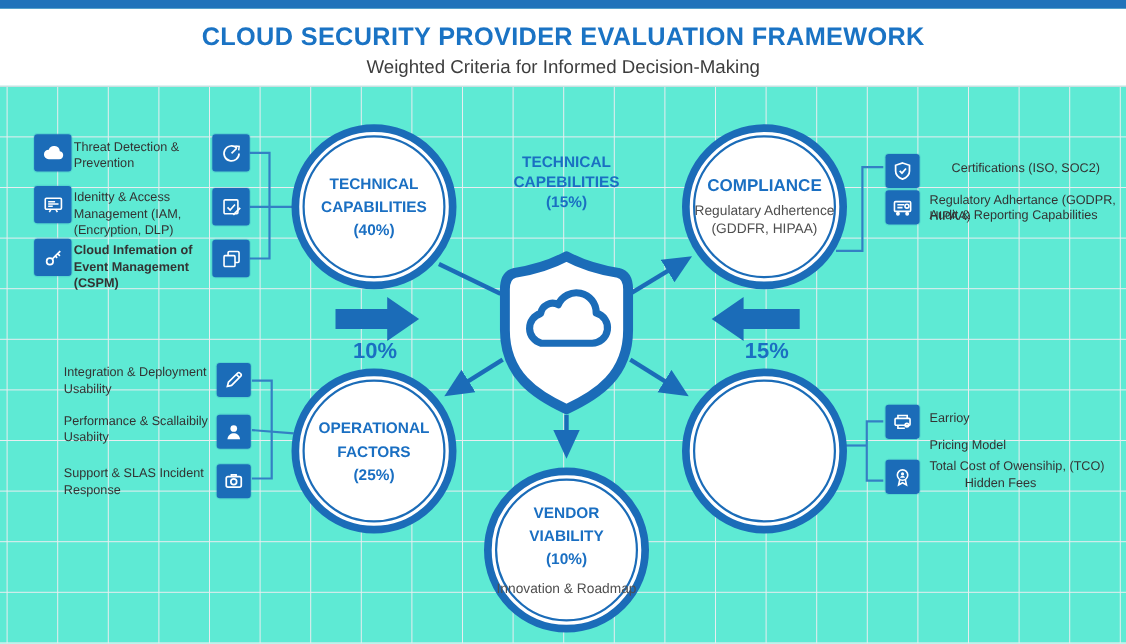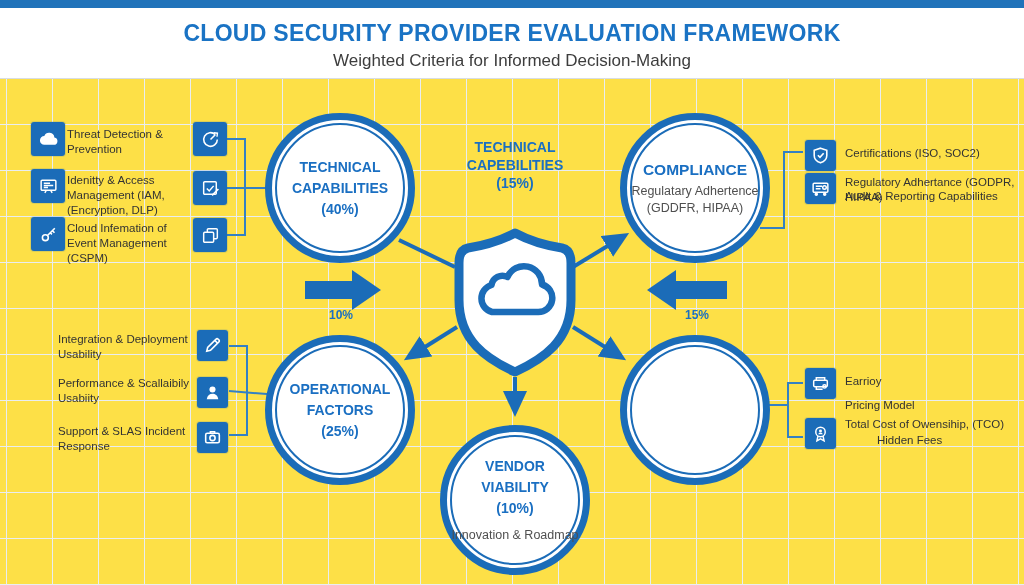"CLOUD SECURITY PROVIDER EVALUATION" .stage { background: #fde047 -> #5eead4 }
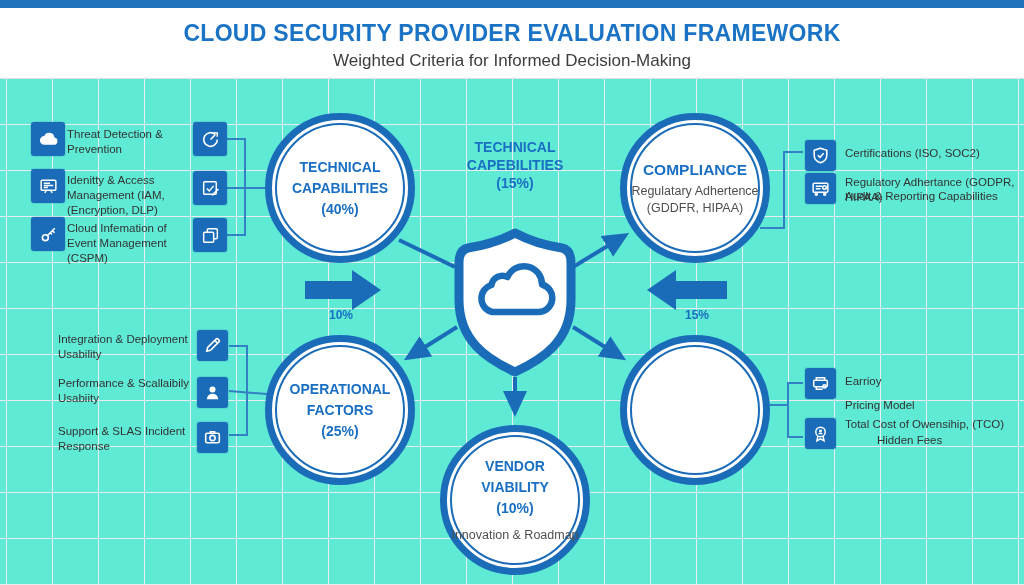"Certifications (ISO, SOC2)" div.lbl { text-align: none -> center }
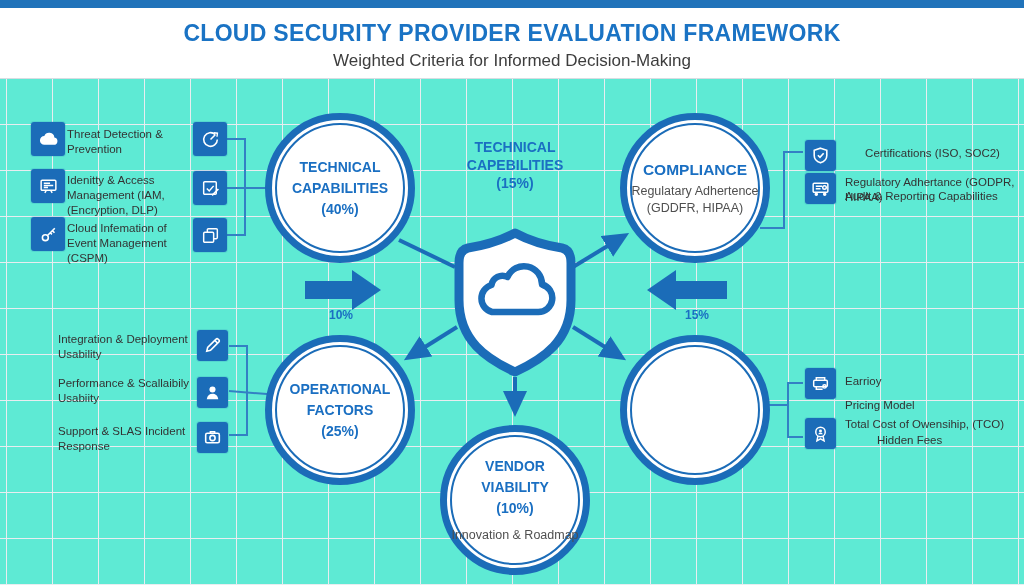"Cloud Infemation of Event Management" div.lbl { font-weight: none -> bold }
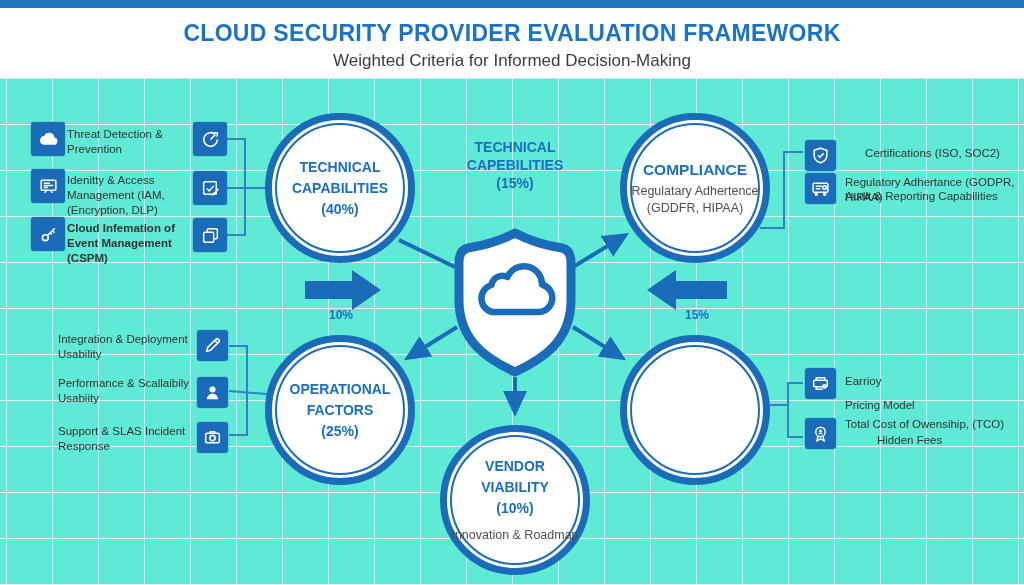"10%" .wlabel { font-size: 12px -> 20px }
